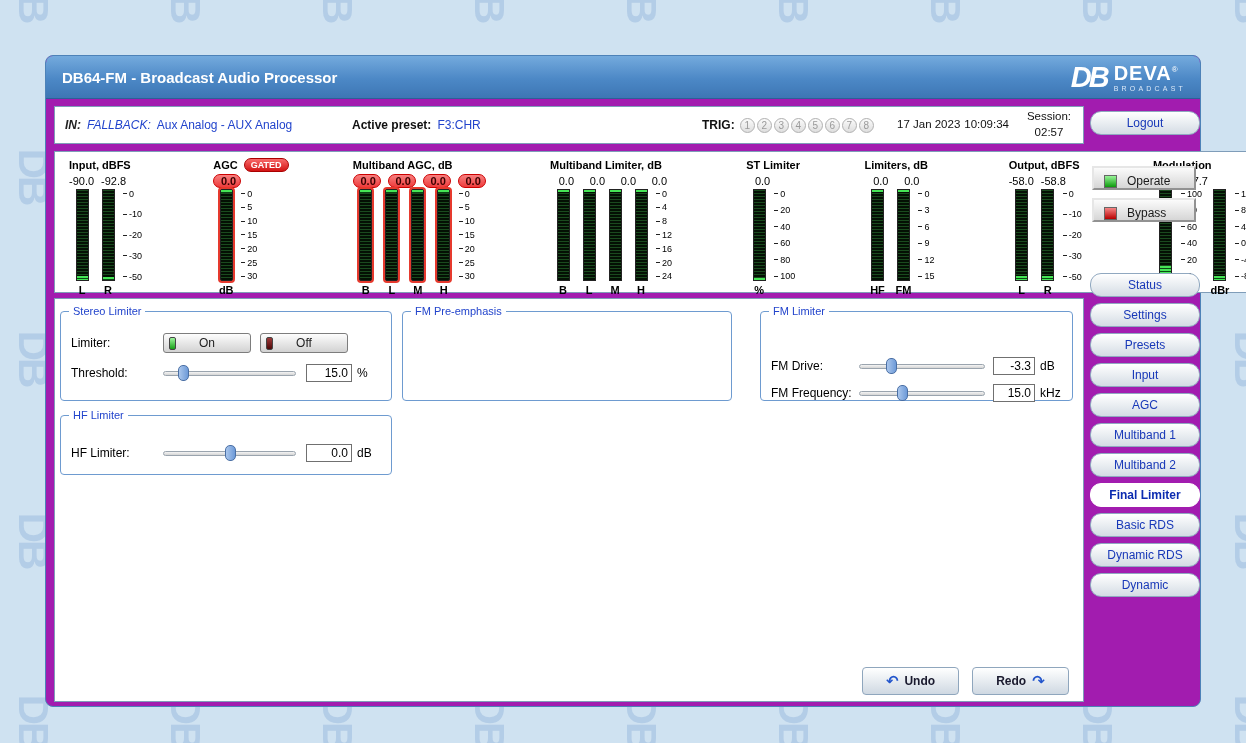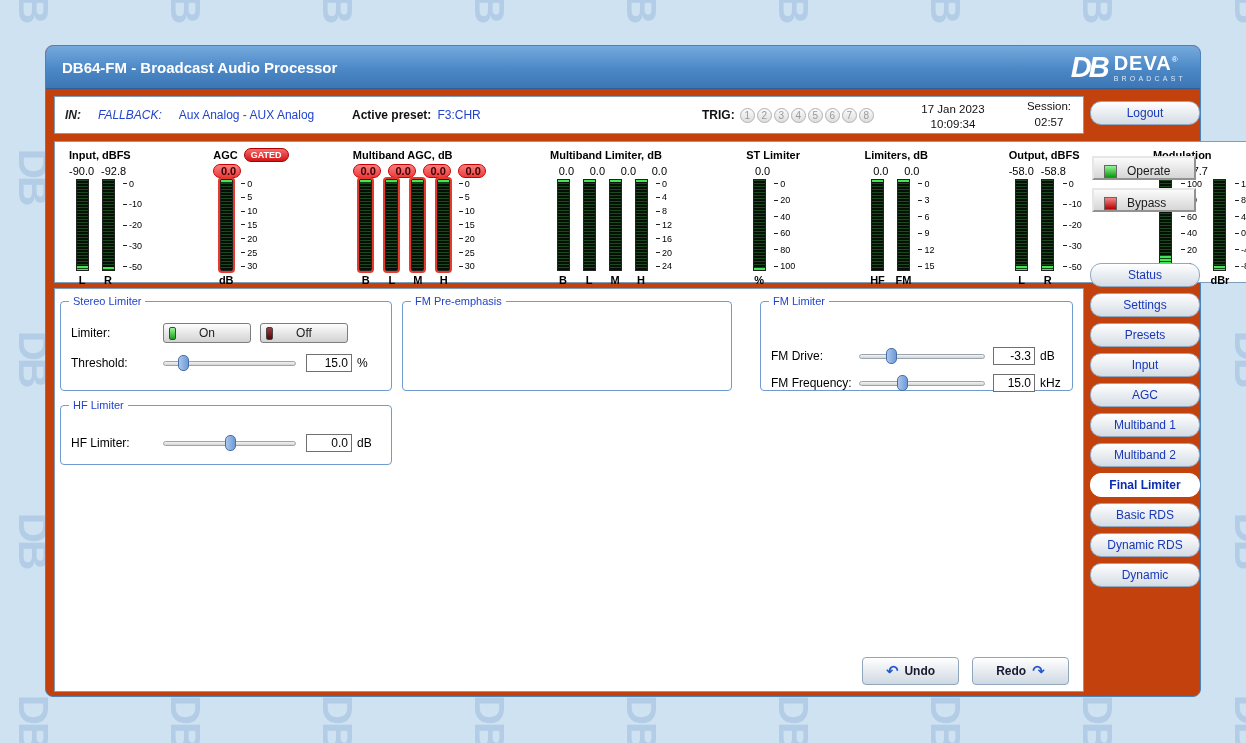"DB64-FM - Broadcast Audio Processor" .window { background: #c2410c -> #a21caf; top: 45px -> 55px }
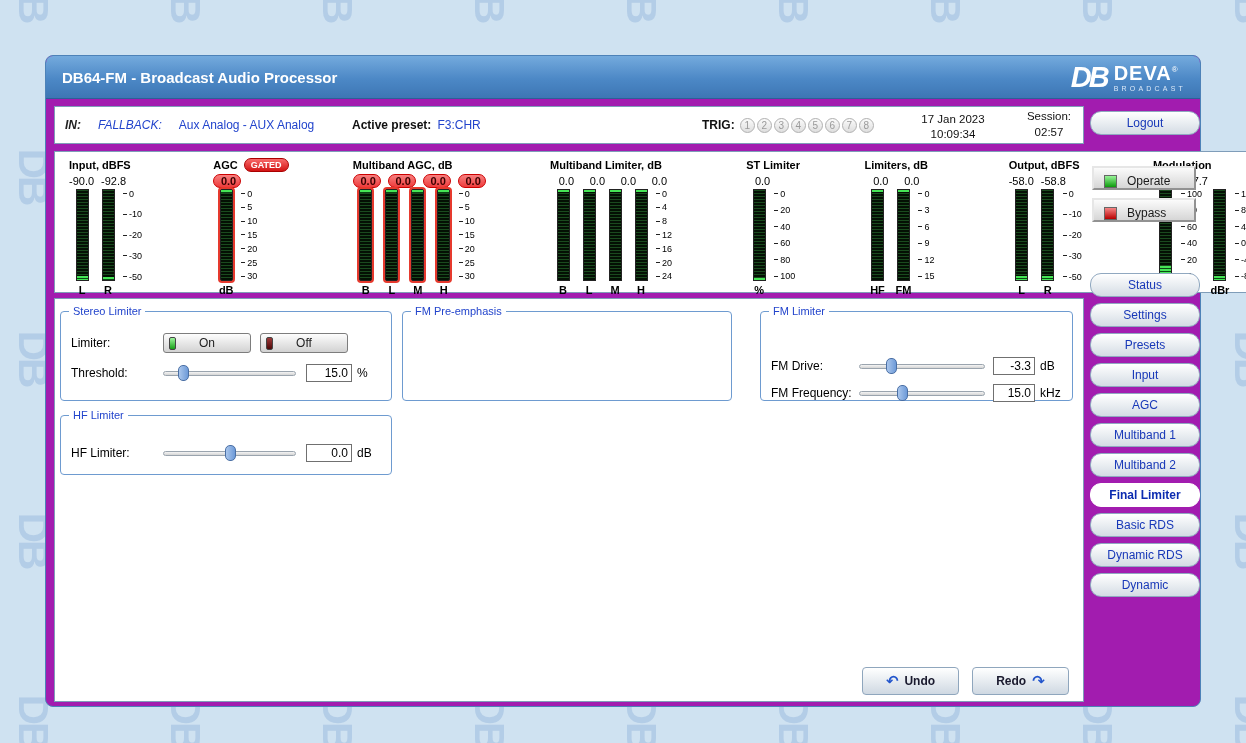"IN:" .ib-in { gap: 17px -> 6px }
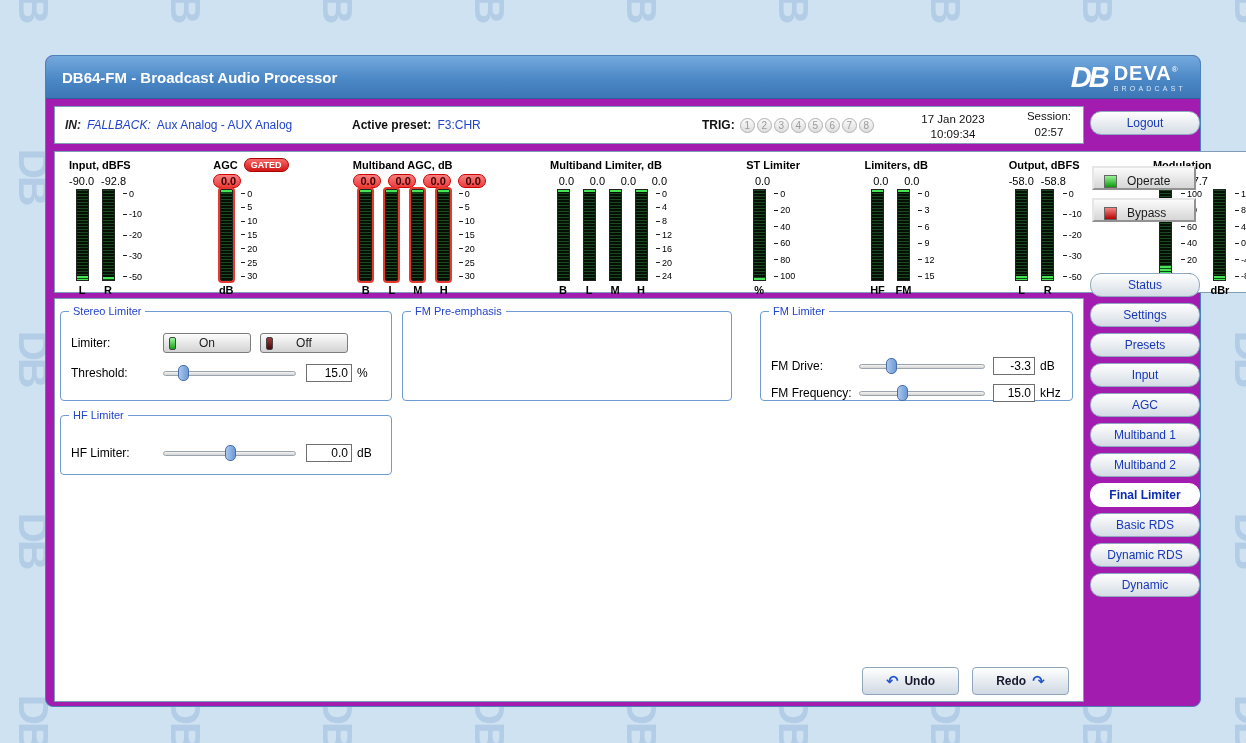"17 Jan 2023" .ib-datetime { flex-direction: column -> row; justify-content: flex-end -> space-between }
